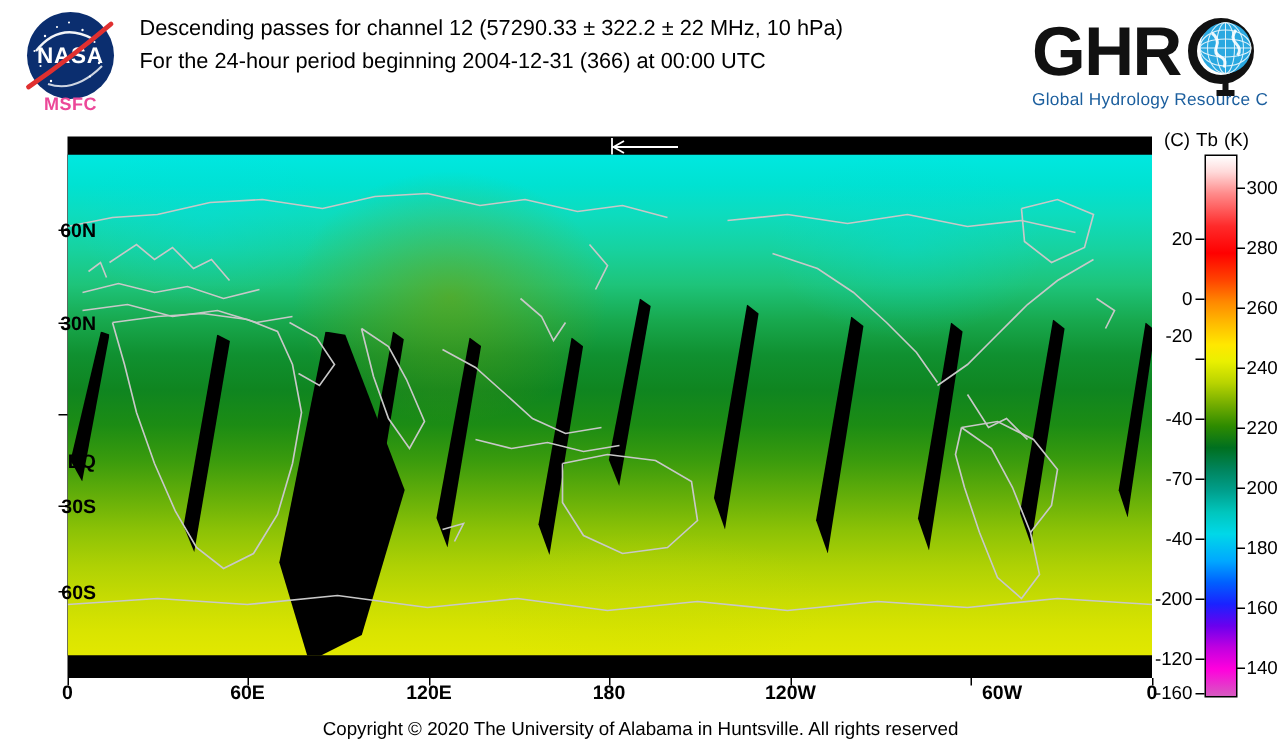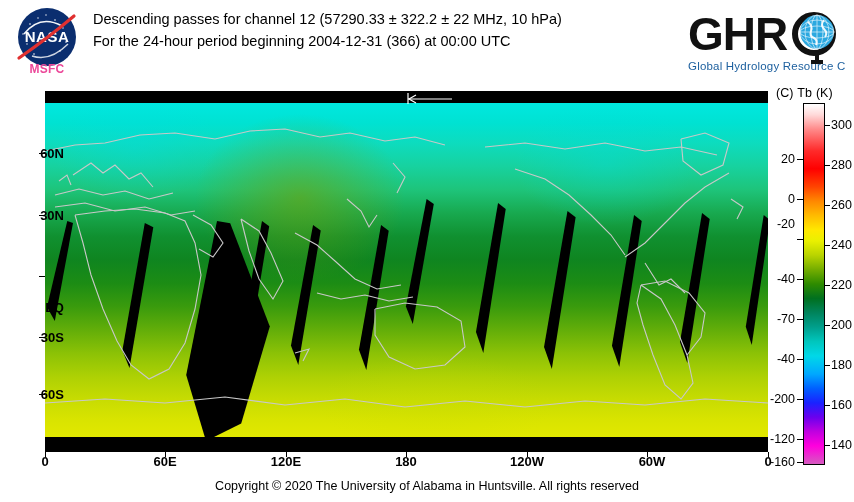"60W" div.lon-label { left: 622px -> 638px }
